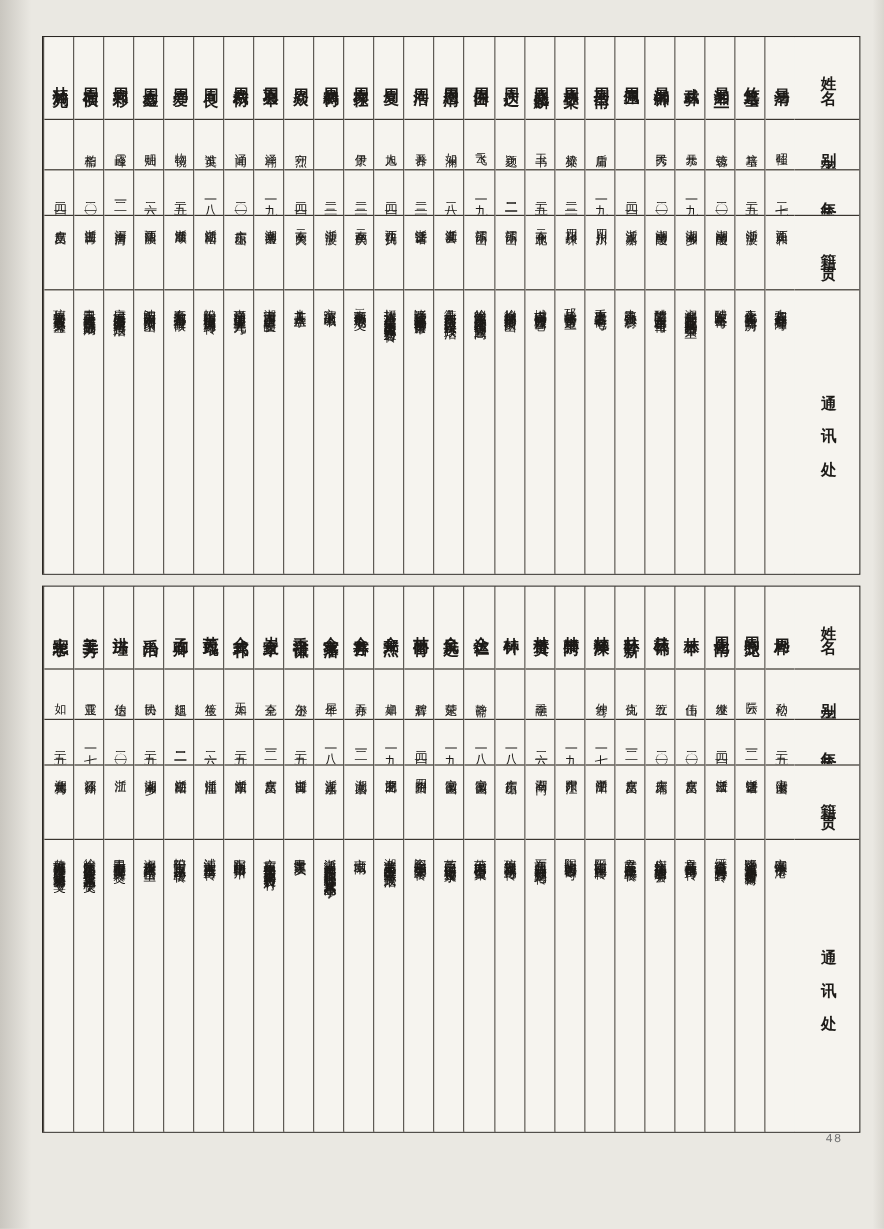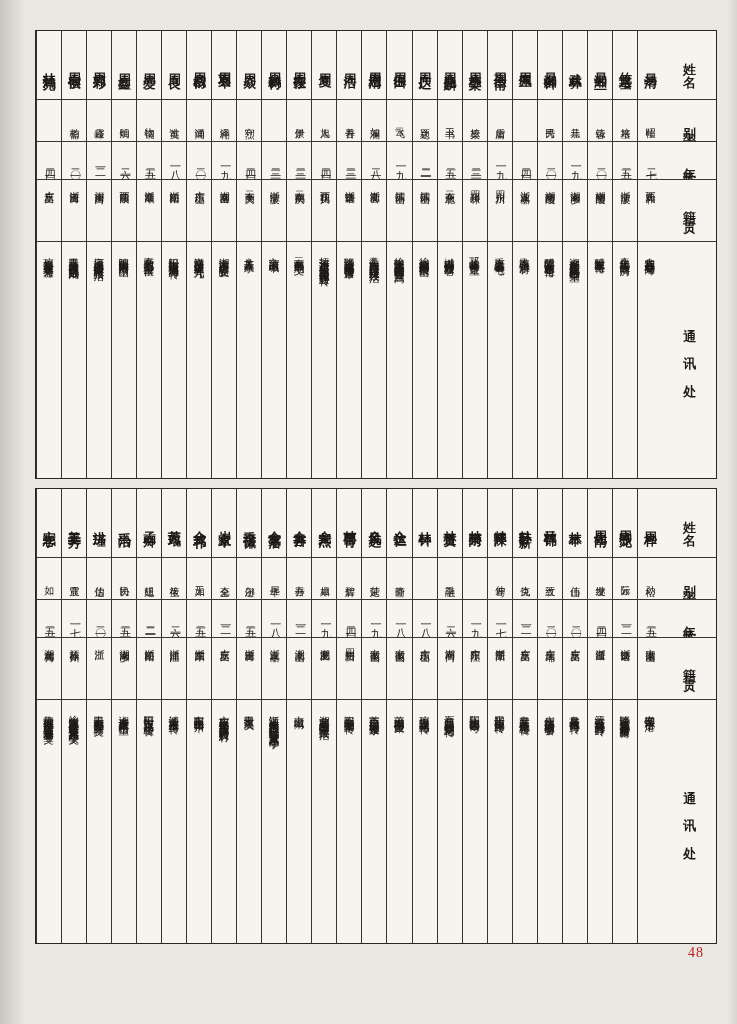"48" .page-number { color: #b91c1c -> #737373; font-family: Liberation Serif, serif -> Liberation Mono, monospace; font-size: 14px -> 10px }
